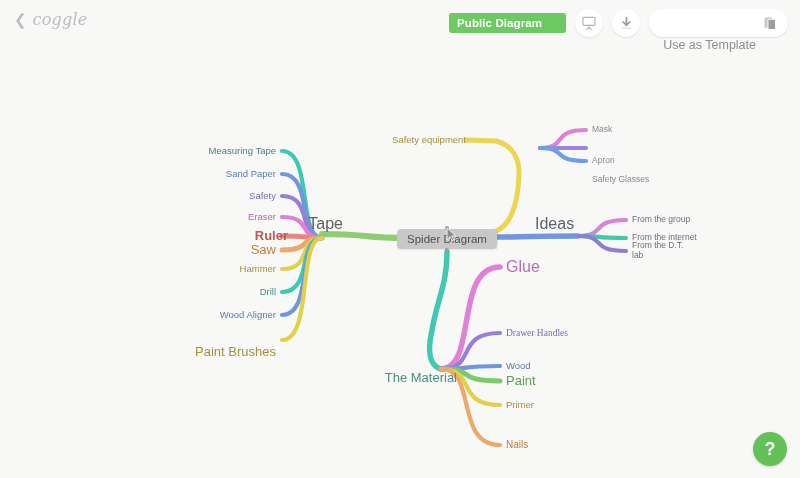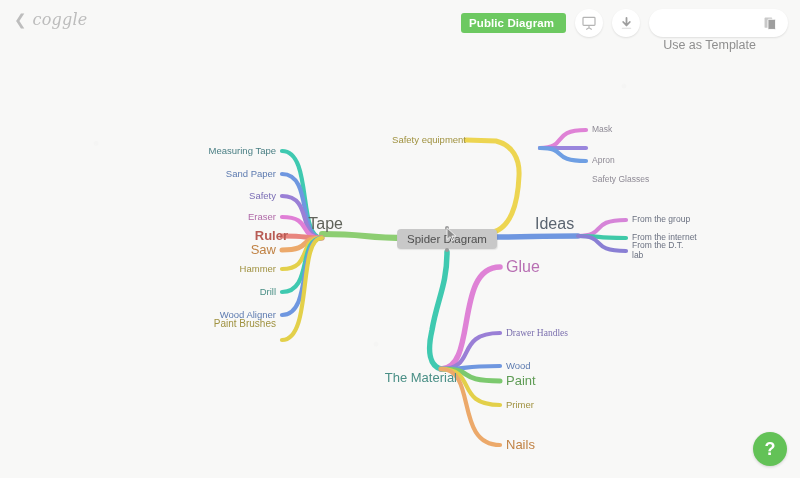"Public Diagram" .badge-public { padding: 4px 12px 4px 8px -> 4px 24px 4px 8px }
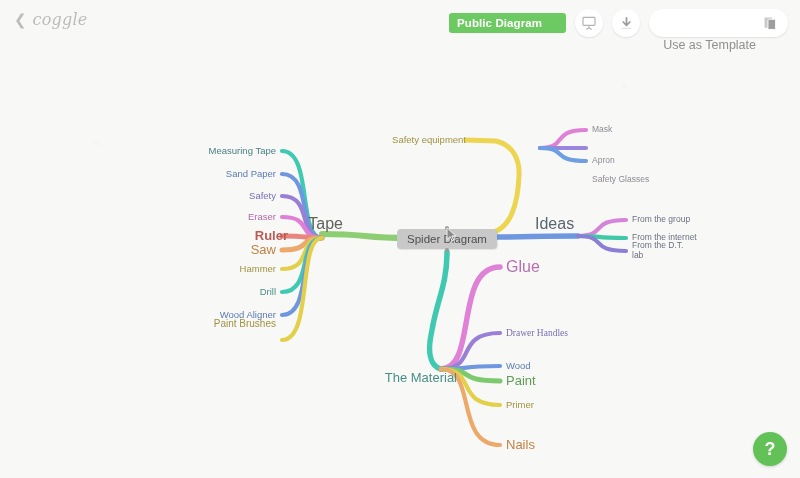"Paint Brushes" div.node { font-size: 10px -> 13px; top: 324px -> 352px }
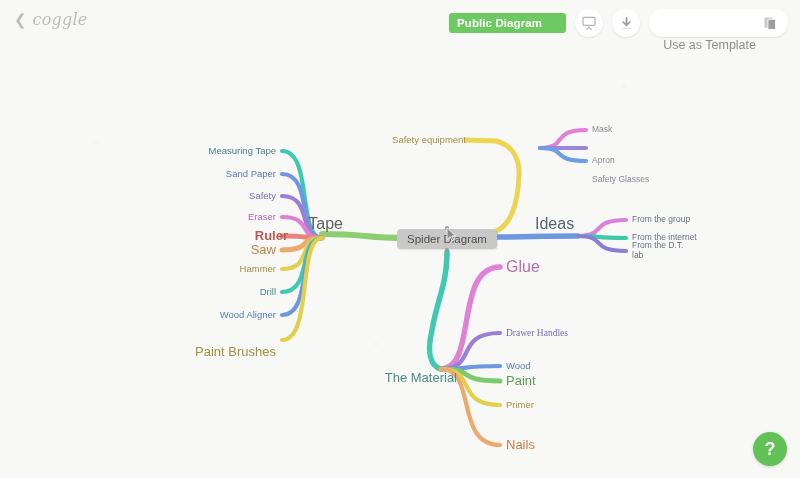"Nails" div.node { font-size: 13px -> 10px }
